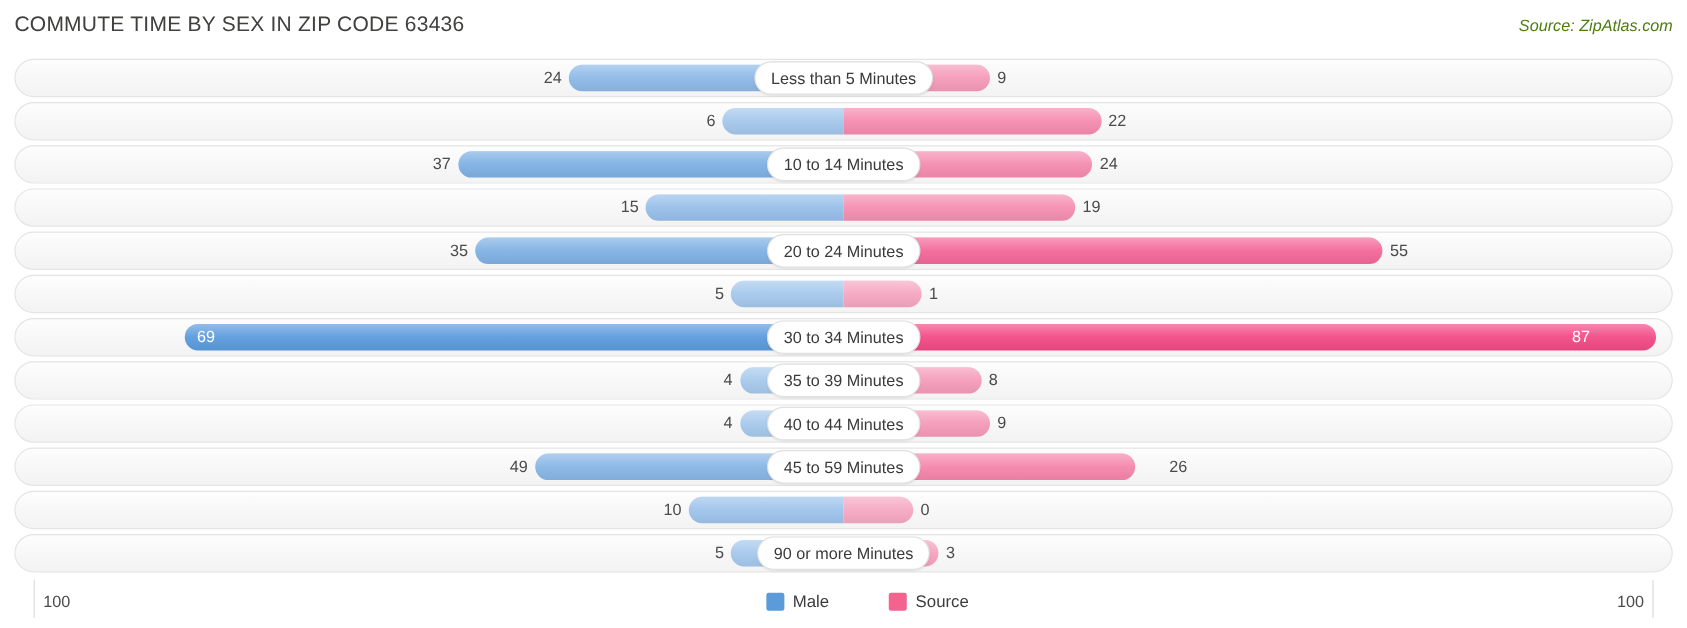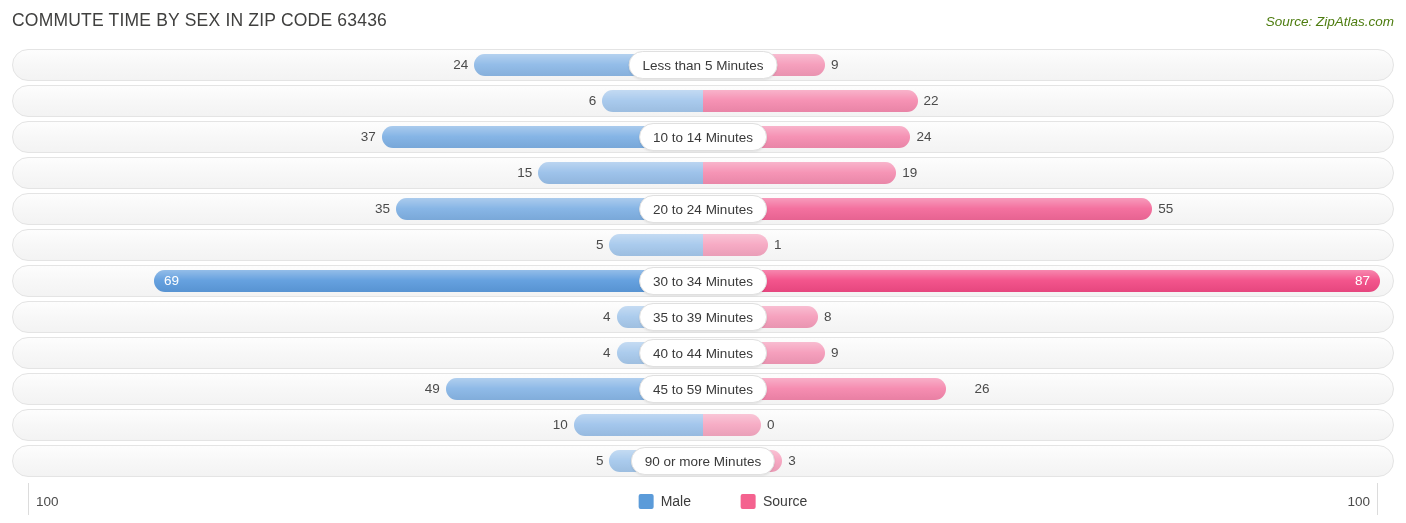"87" div.val { text-align: right -> left }
